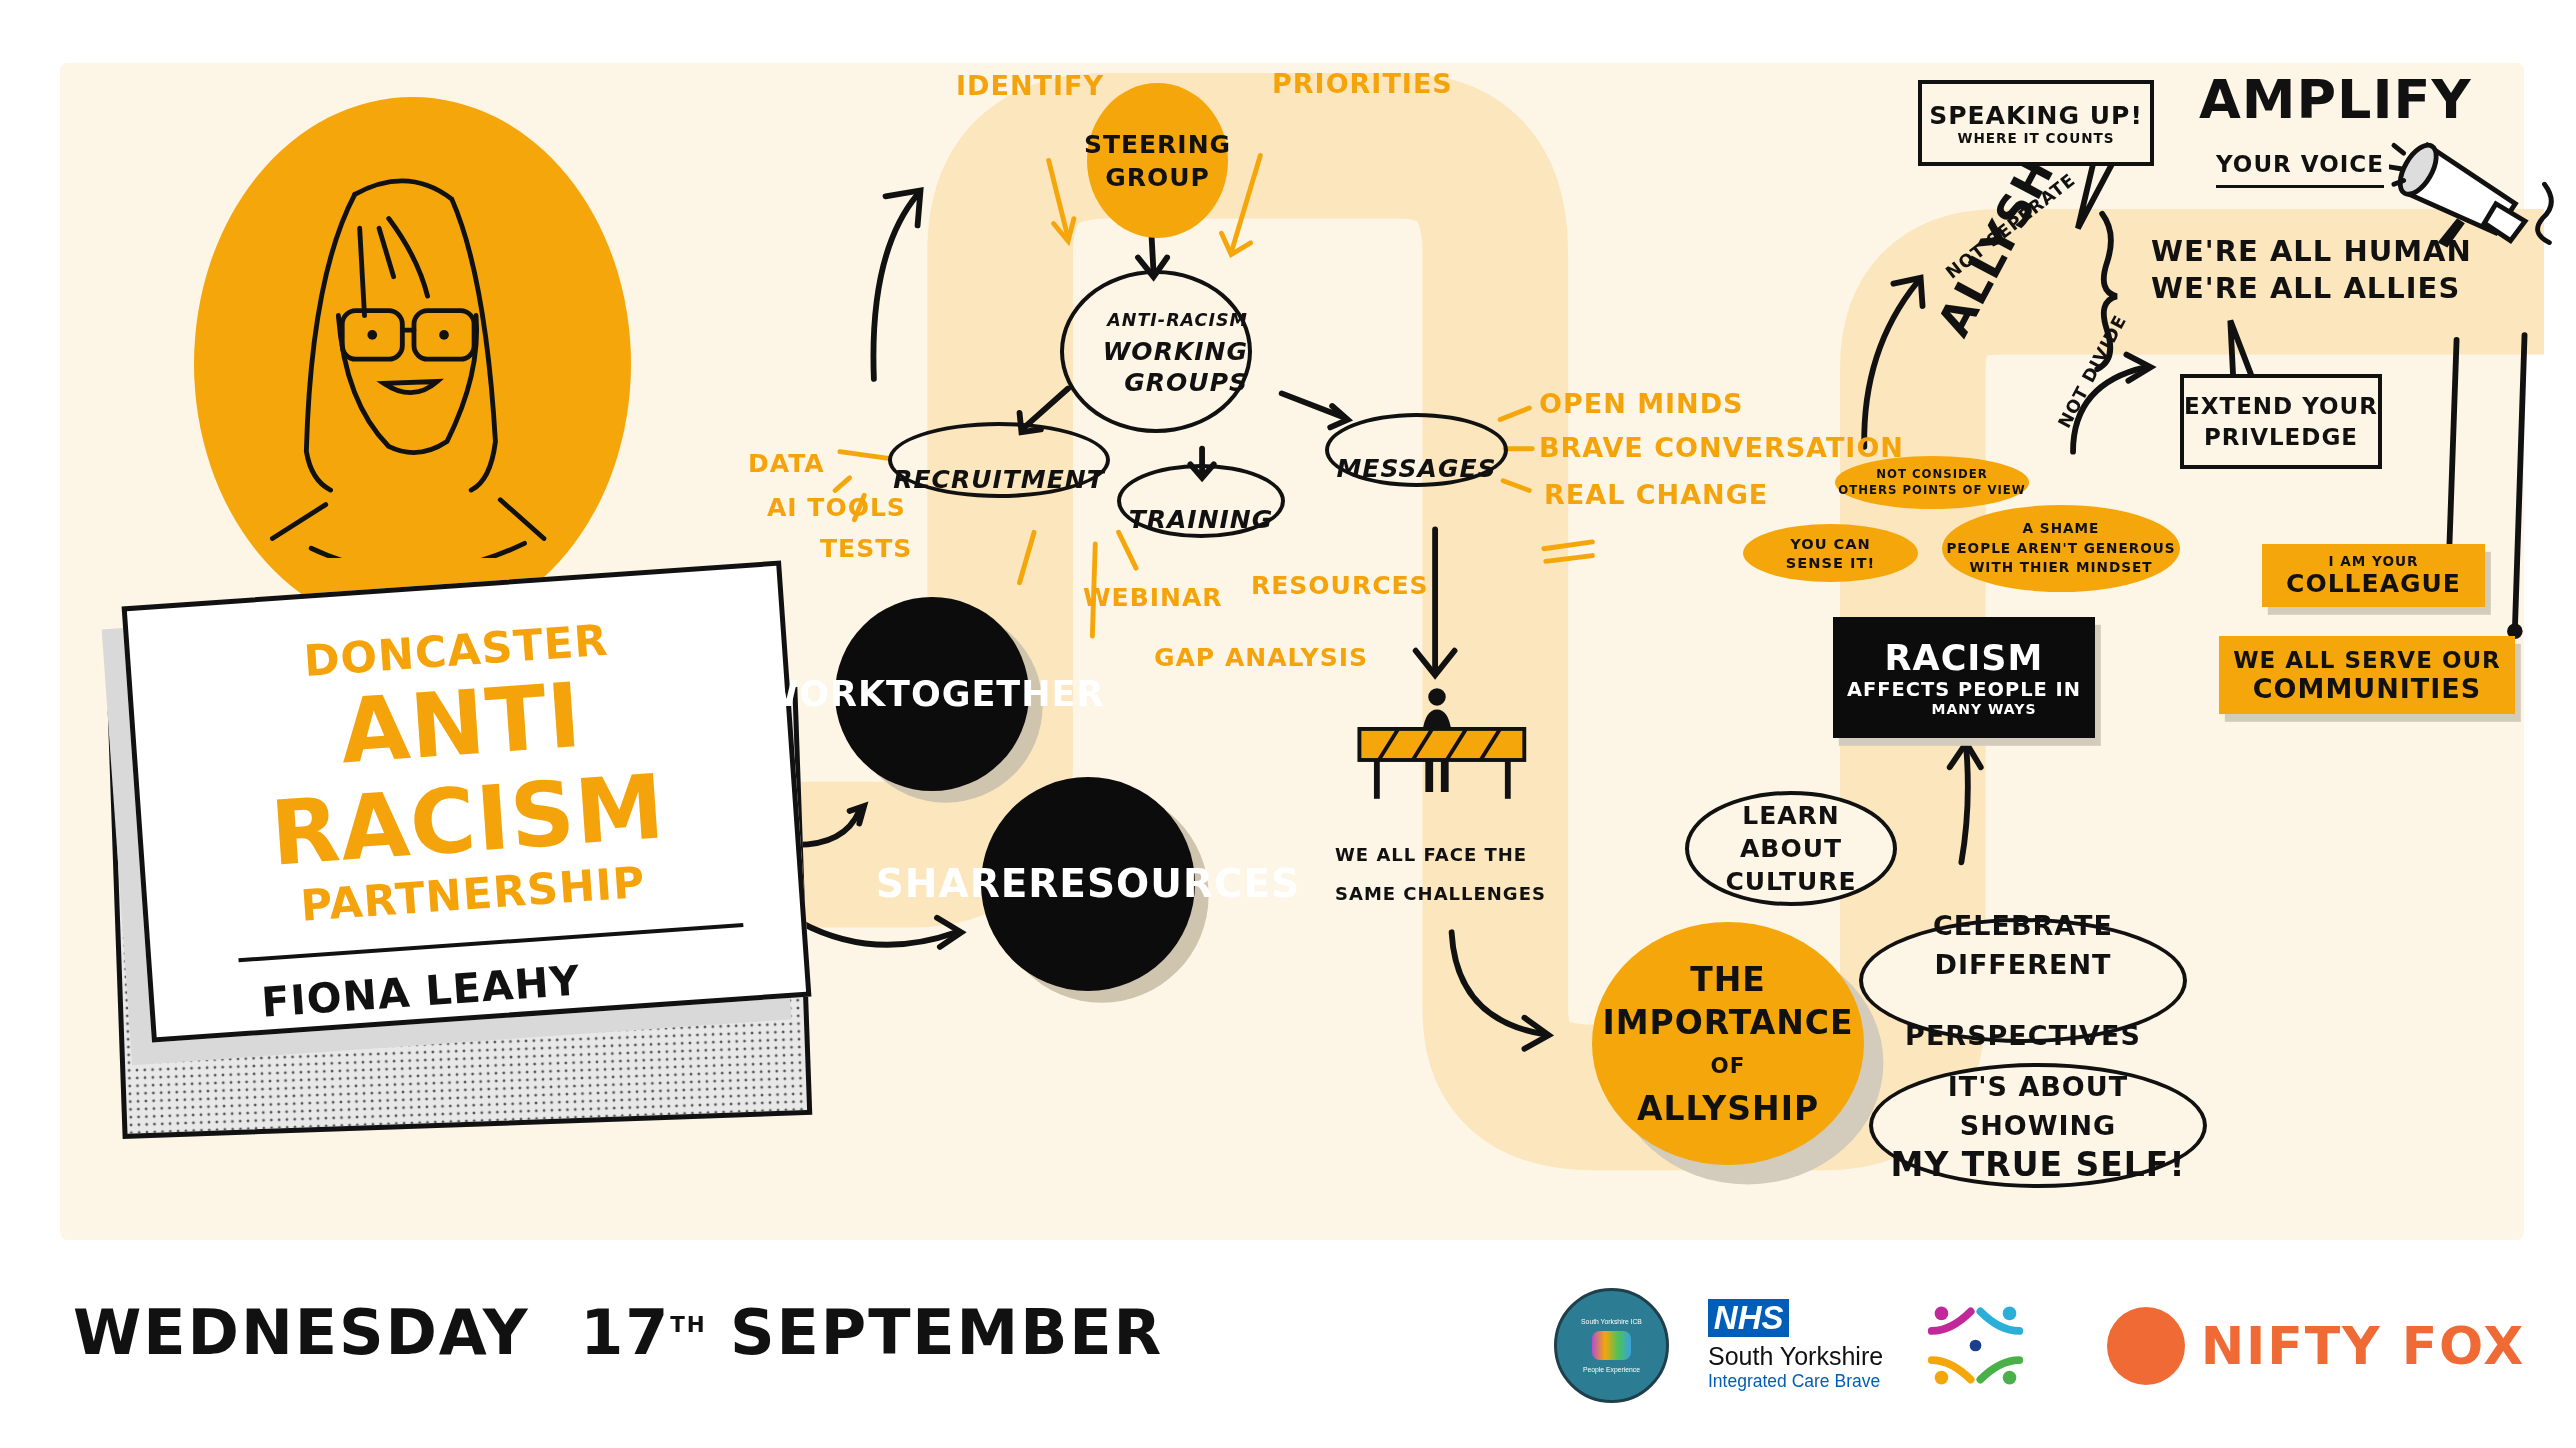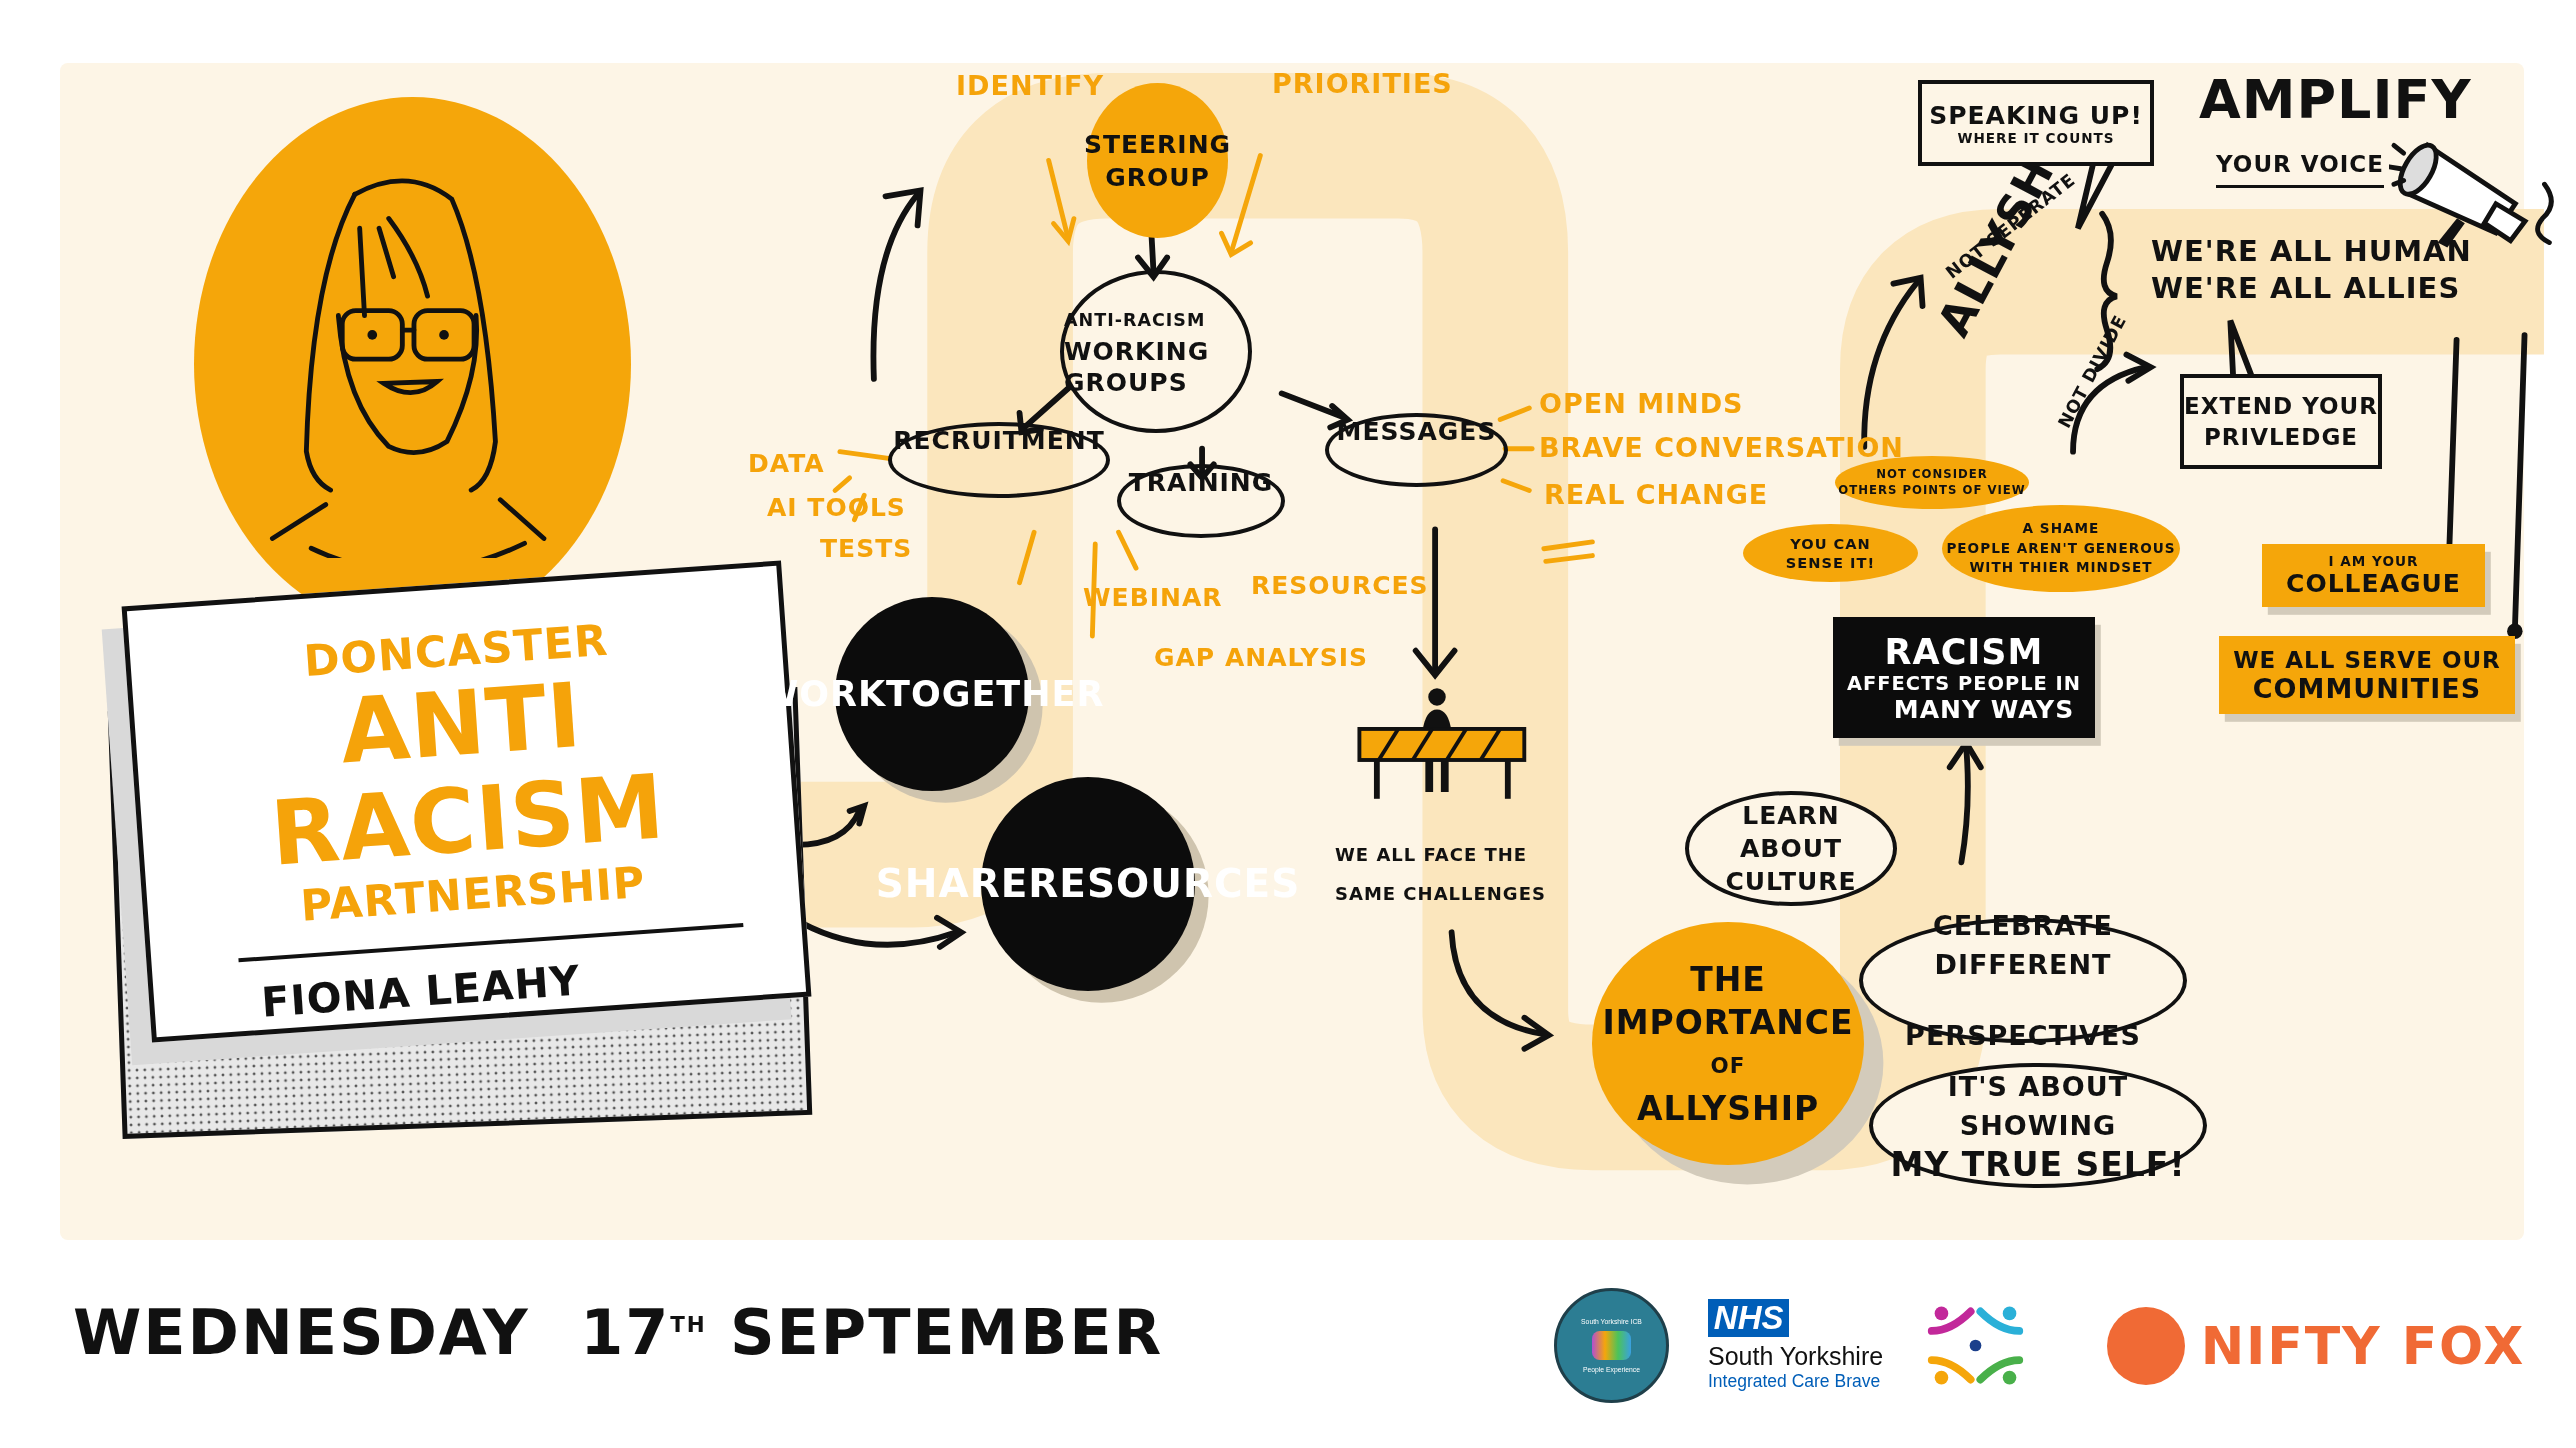"ANTI-RACISM" .oval { align-items: flex-start -> flex-end; font-style: none -> italic }
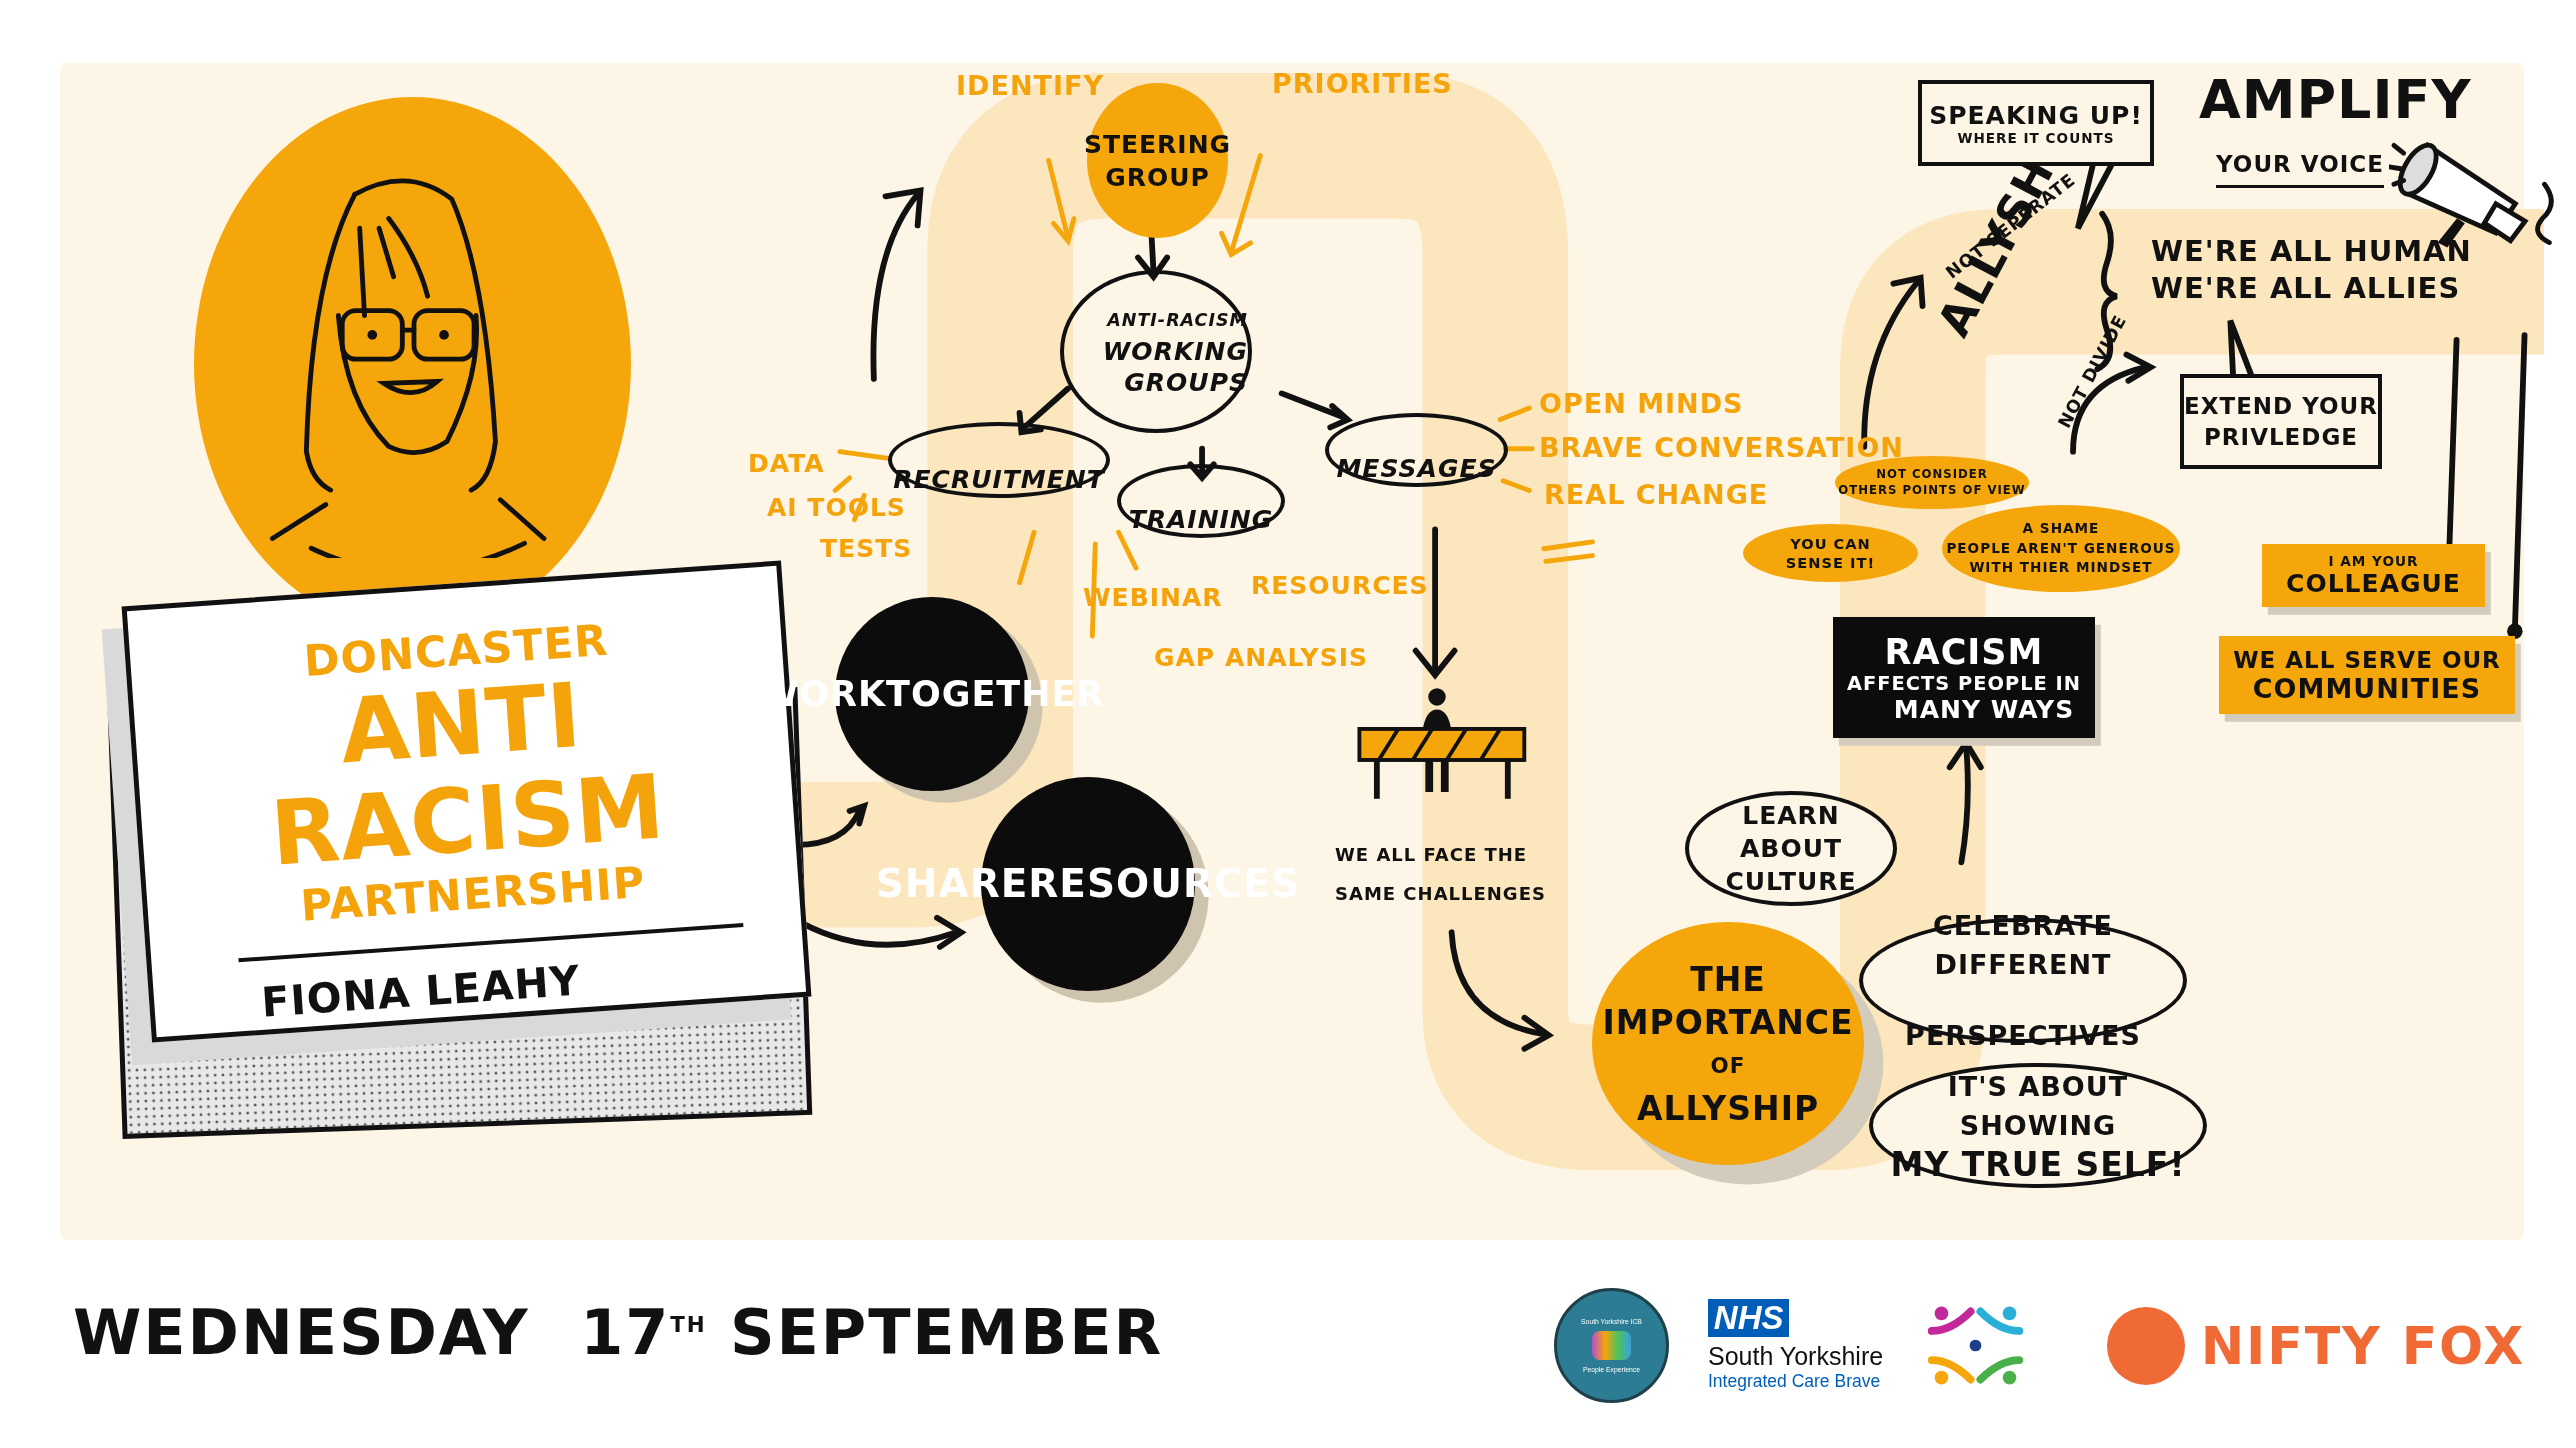"MANY WAYS" span { font-size: 25px -> 14px }
